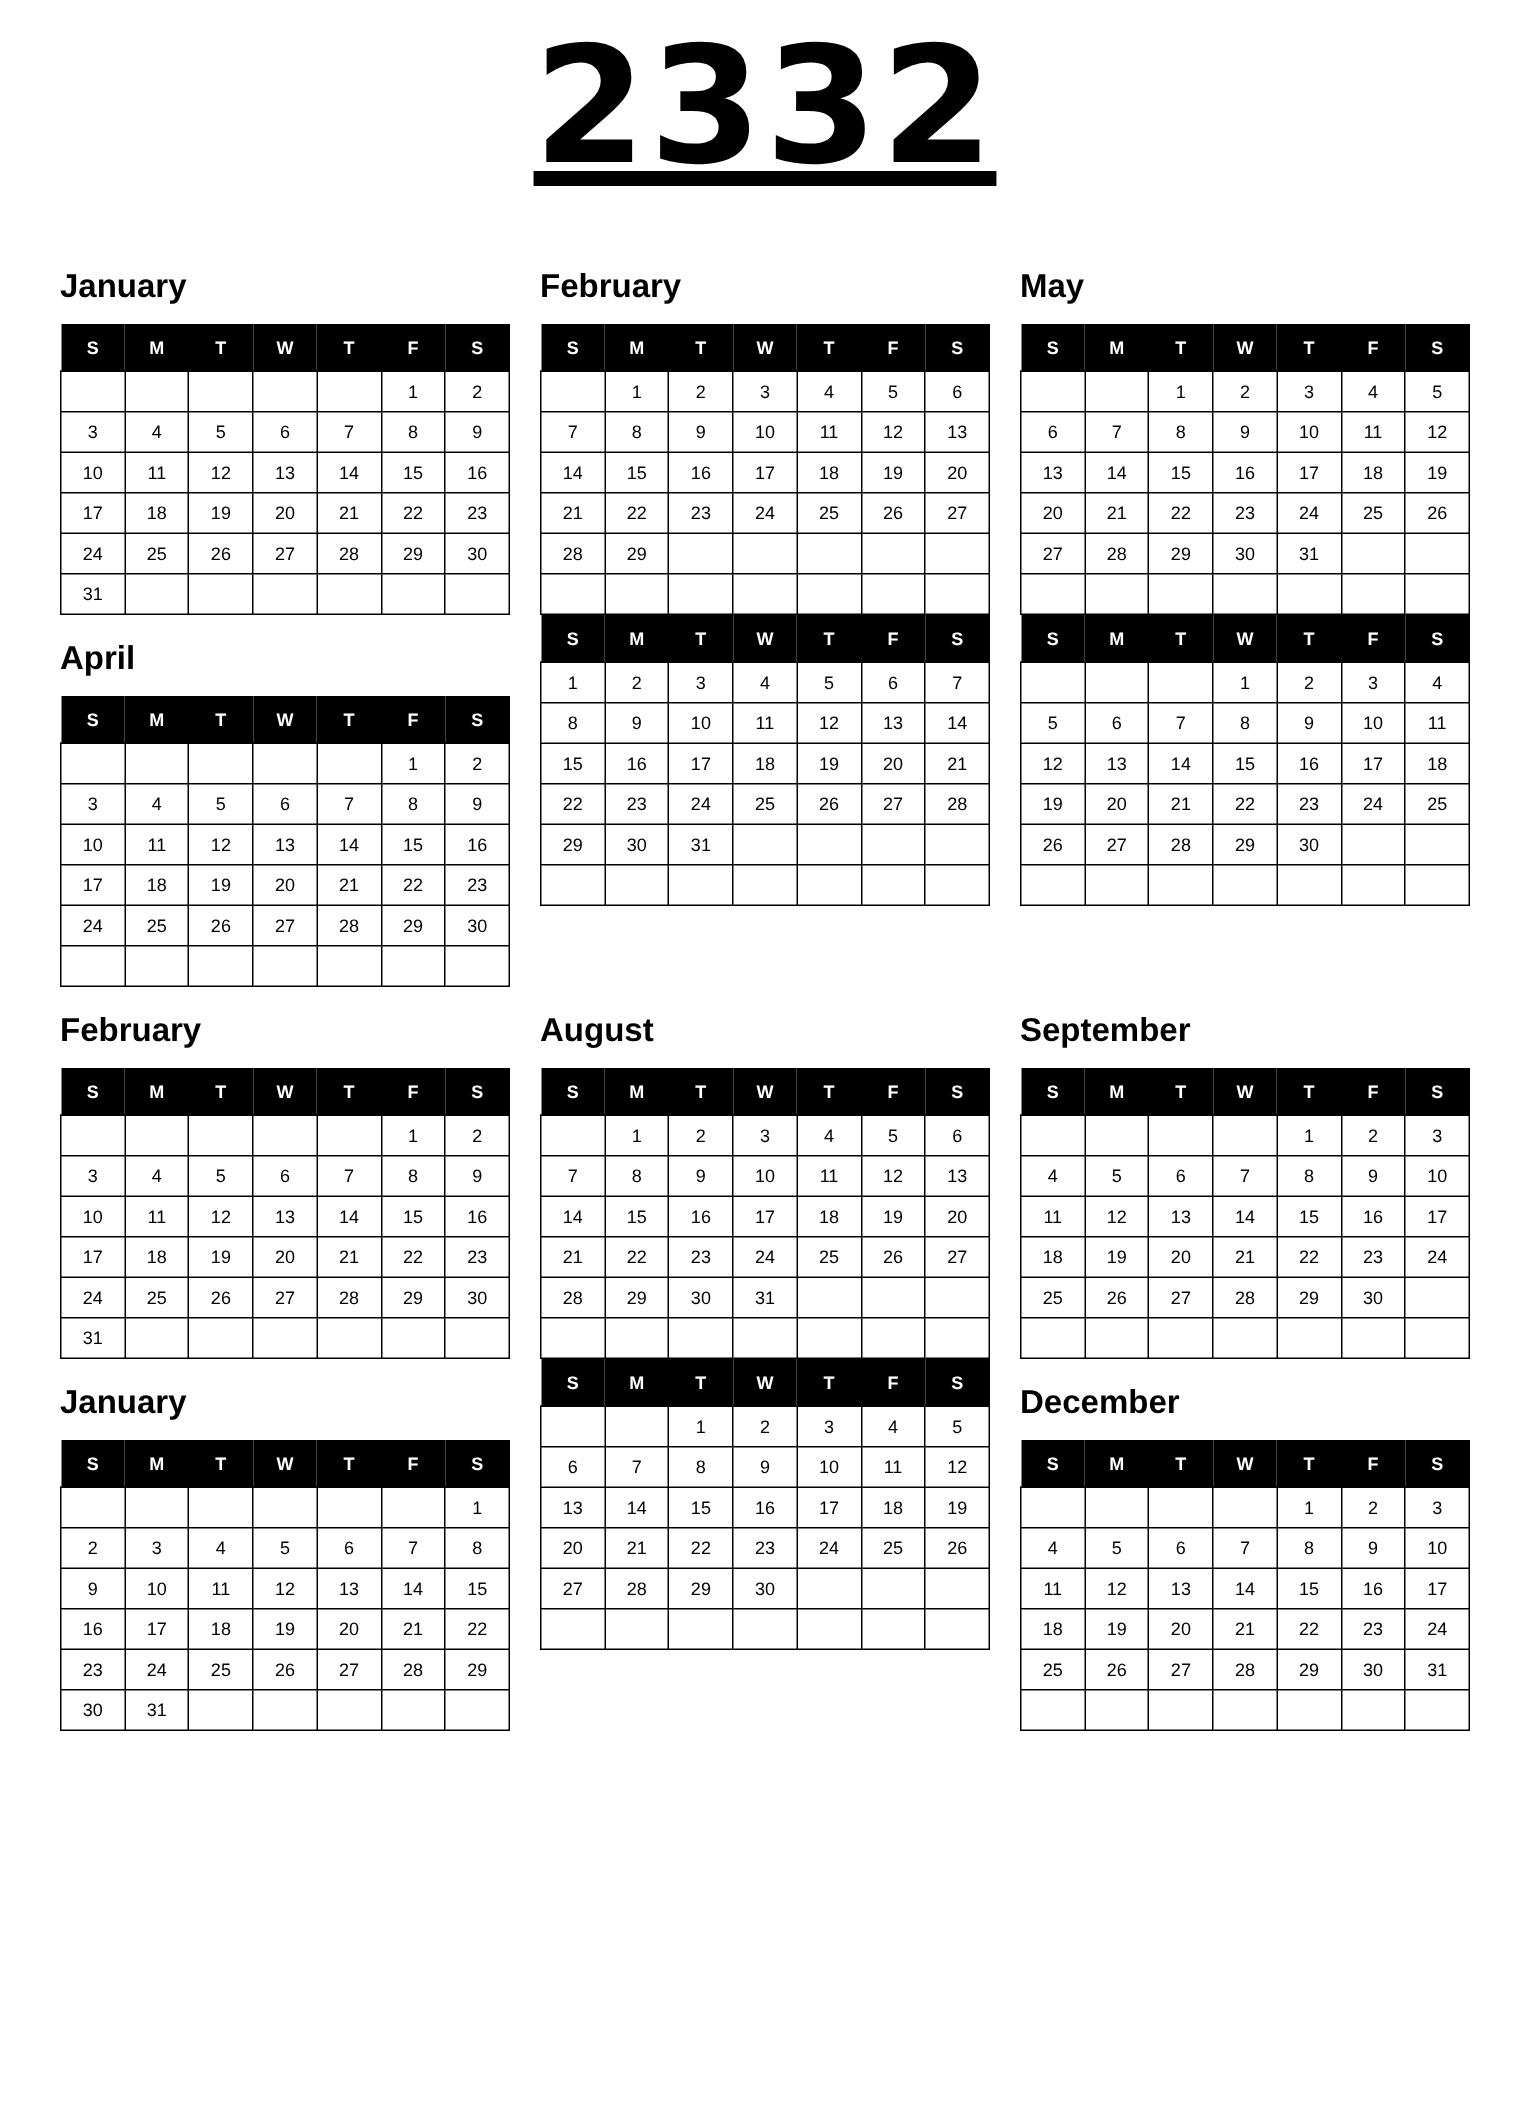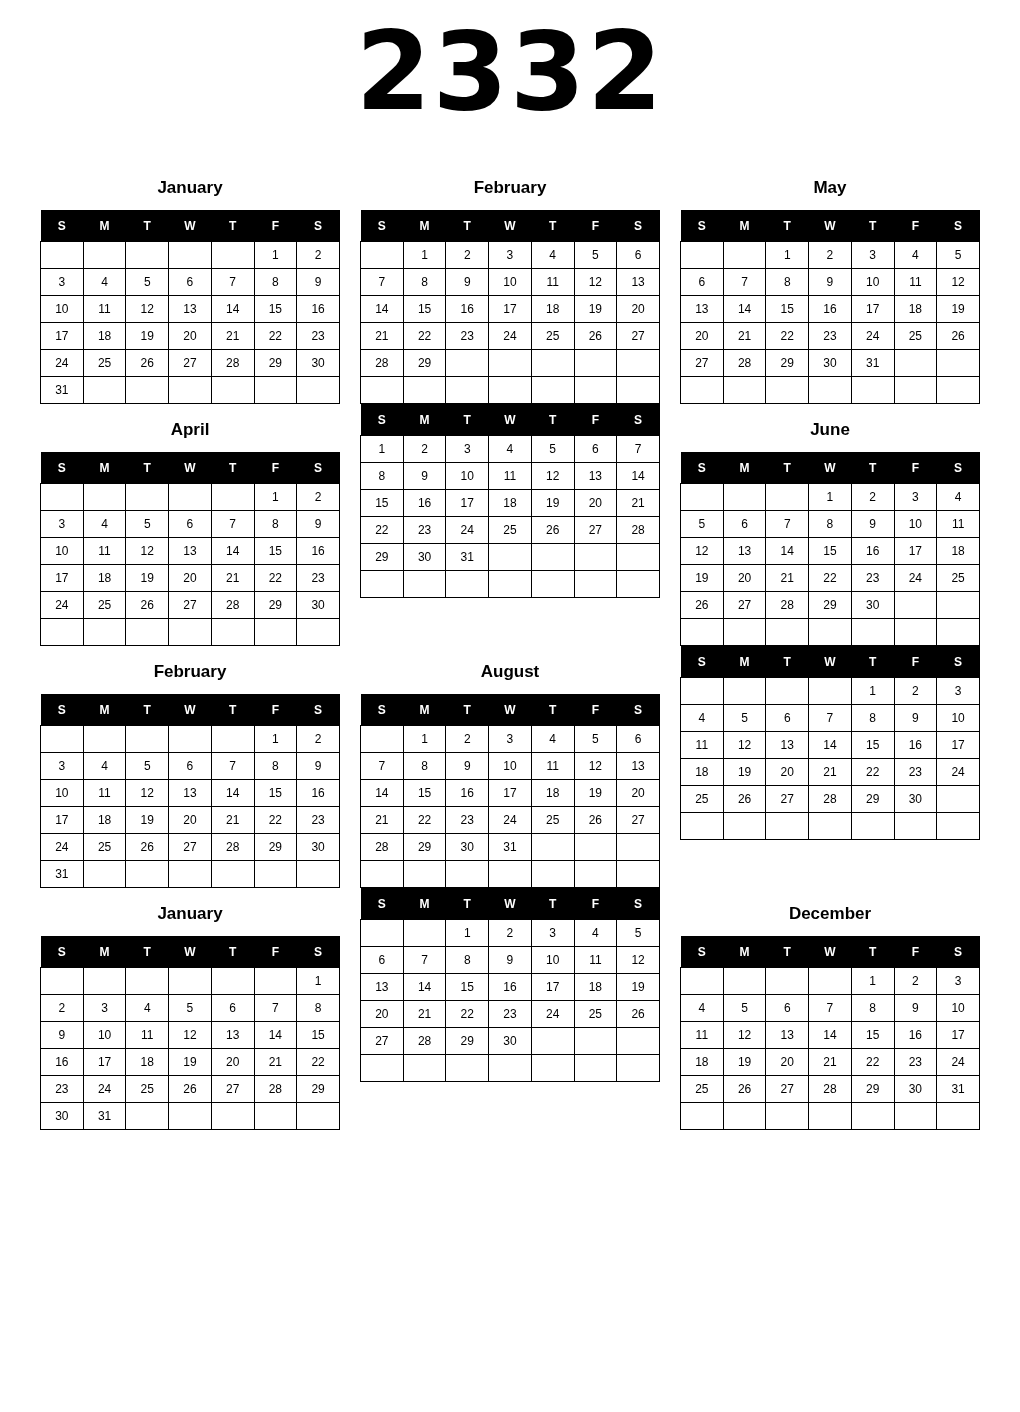"2332" .year-title { text-decoration: none -> underline }
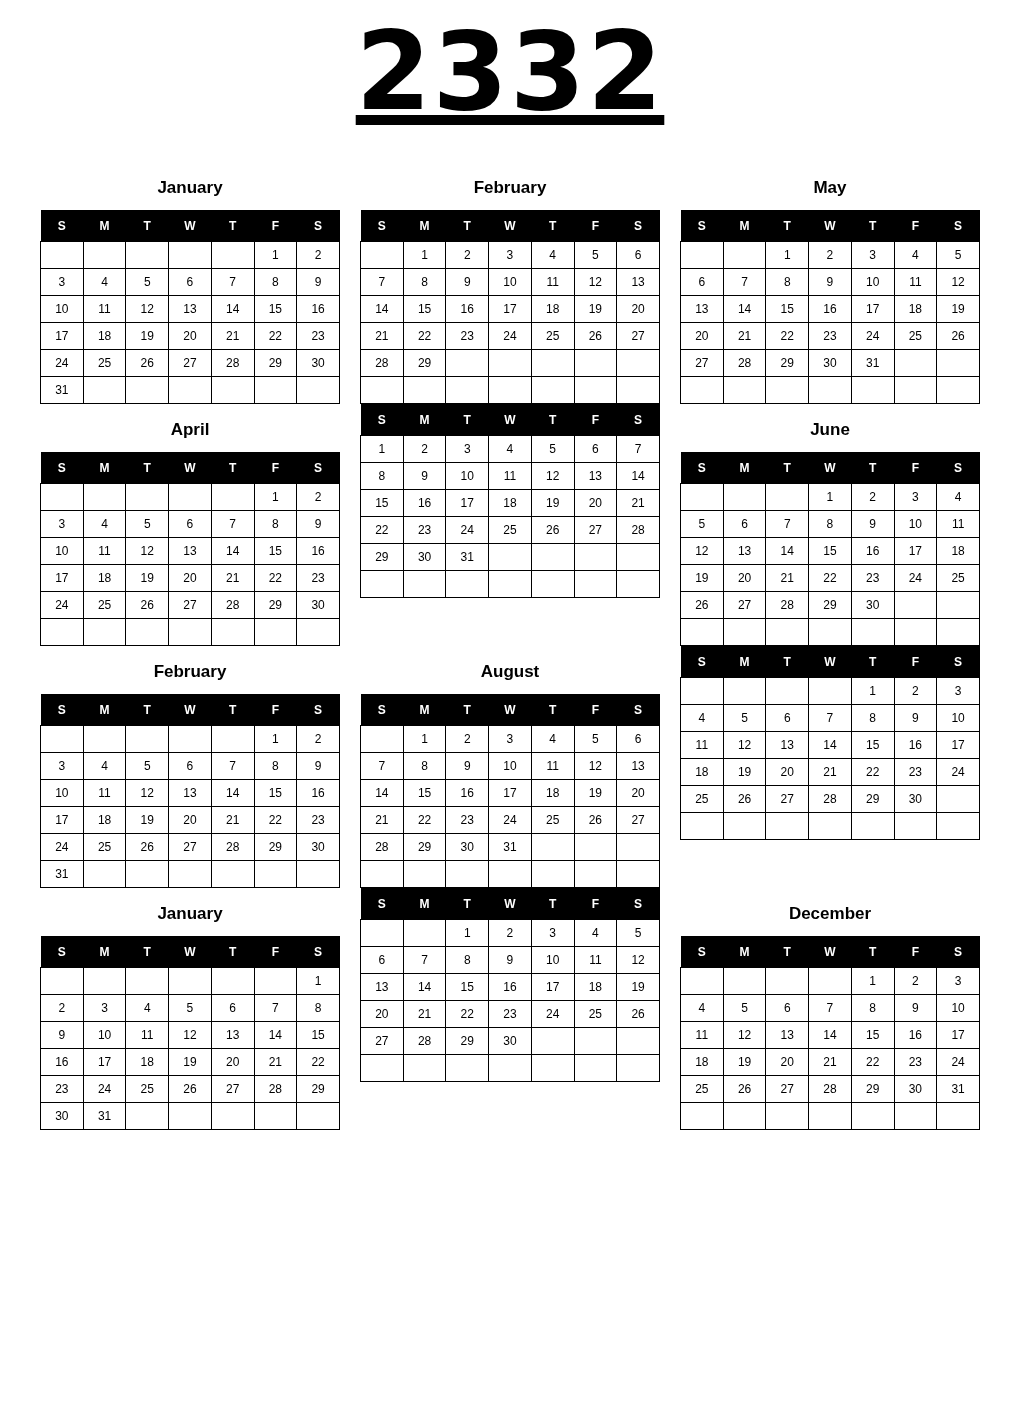"January" .month-name { font-size: 17px -> 22px; text-align: center -> none }
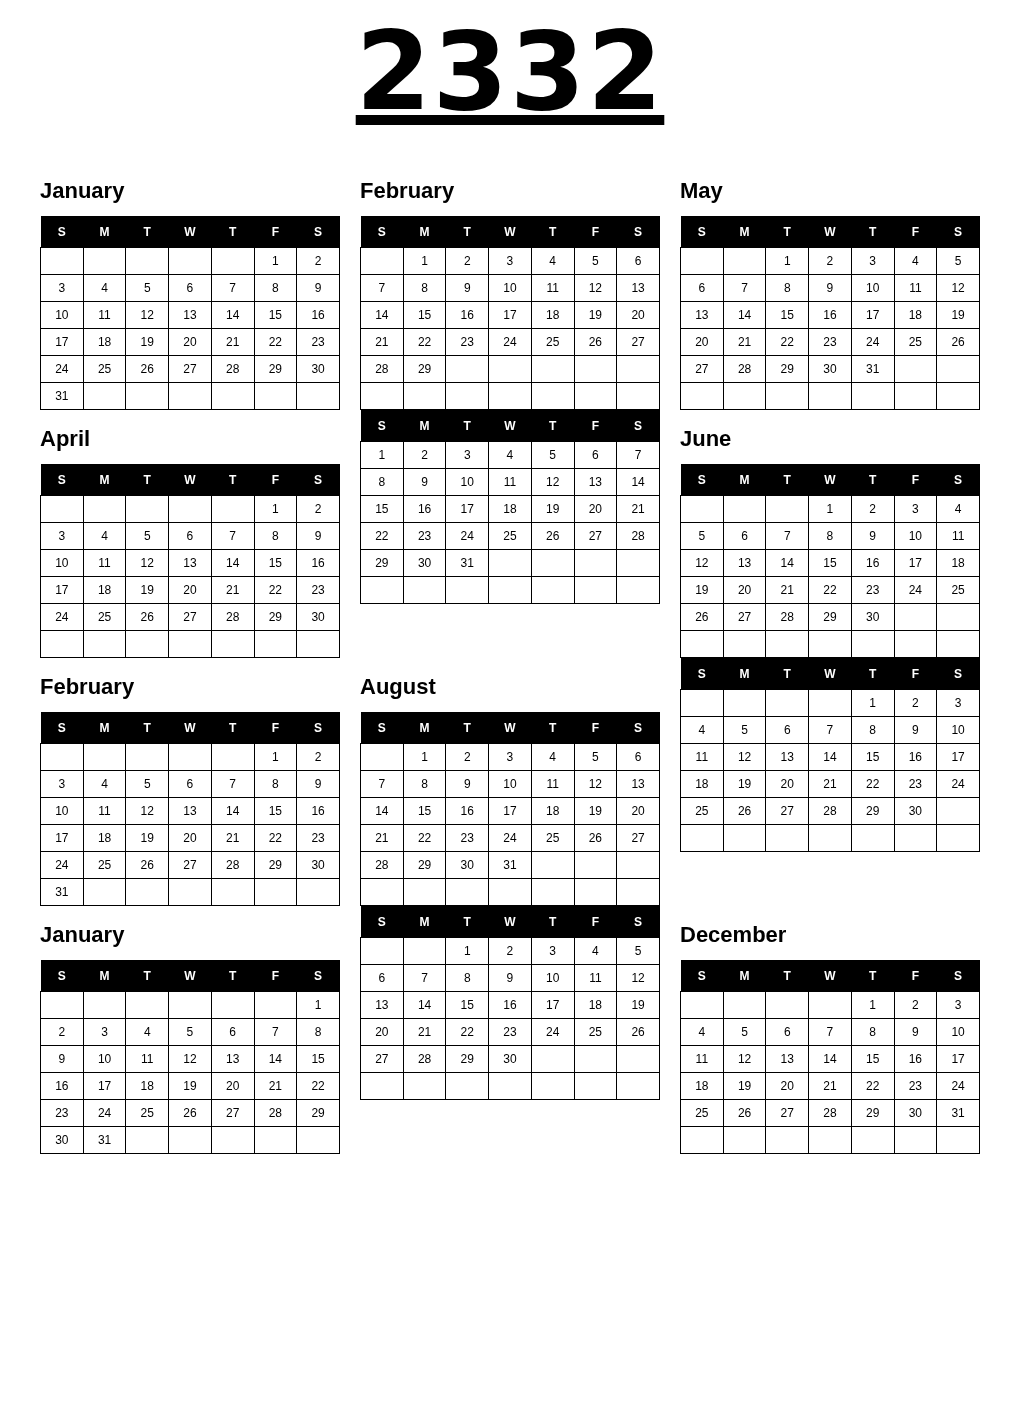"June" div.month-name { html: <div>June</div> -> none }
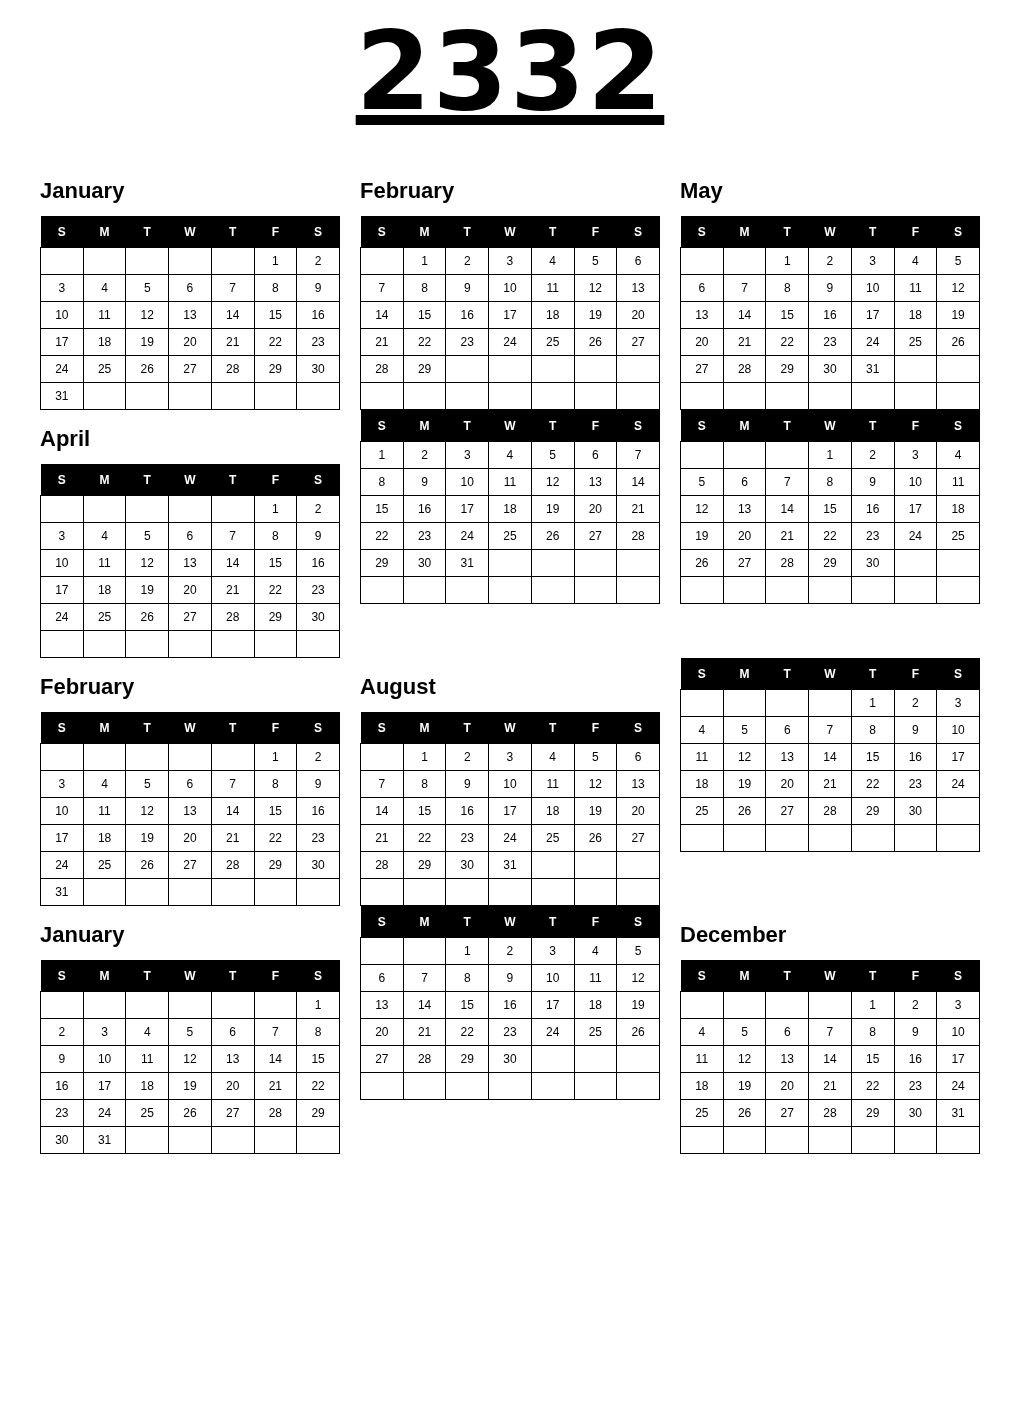"September" div.month-name { html: none -> <div>September</div> }
